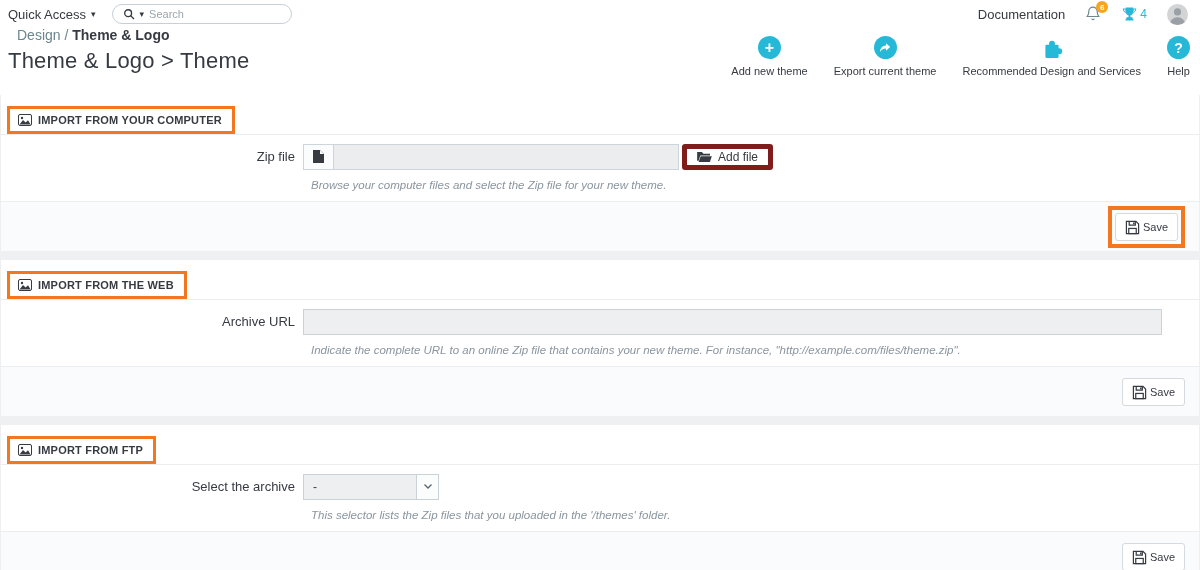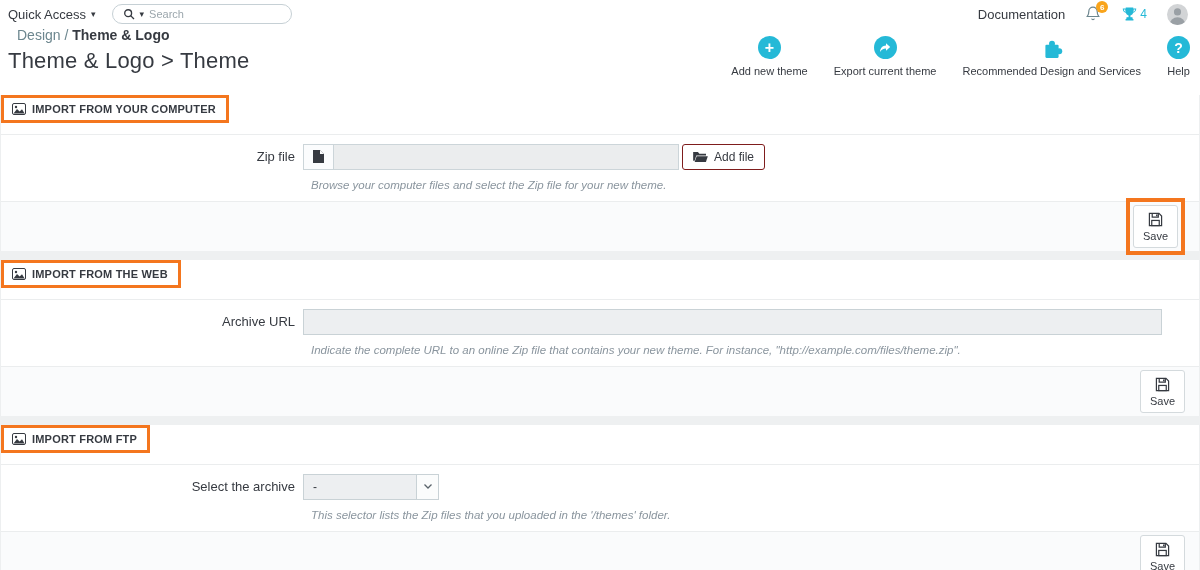"IMPORT FROM YOUR COMPUTER" .panel-header { align-items: flex-start -> flex-end; padding-left: none -> 6px }
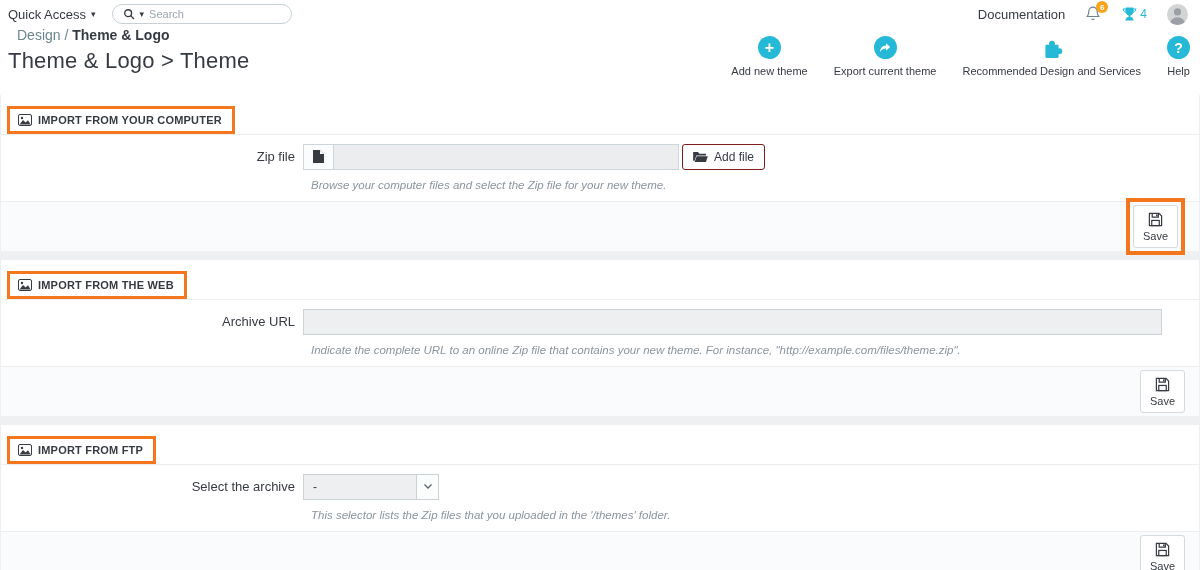"Add file" .btn-addfile { border: 1px solid #7f1d1d -> 5px solid #7f1d1d }
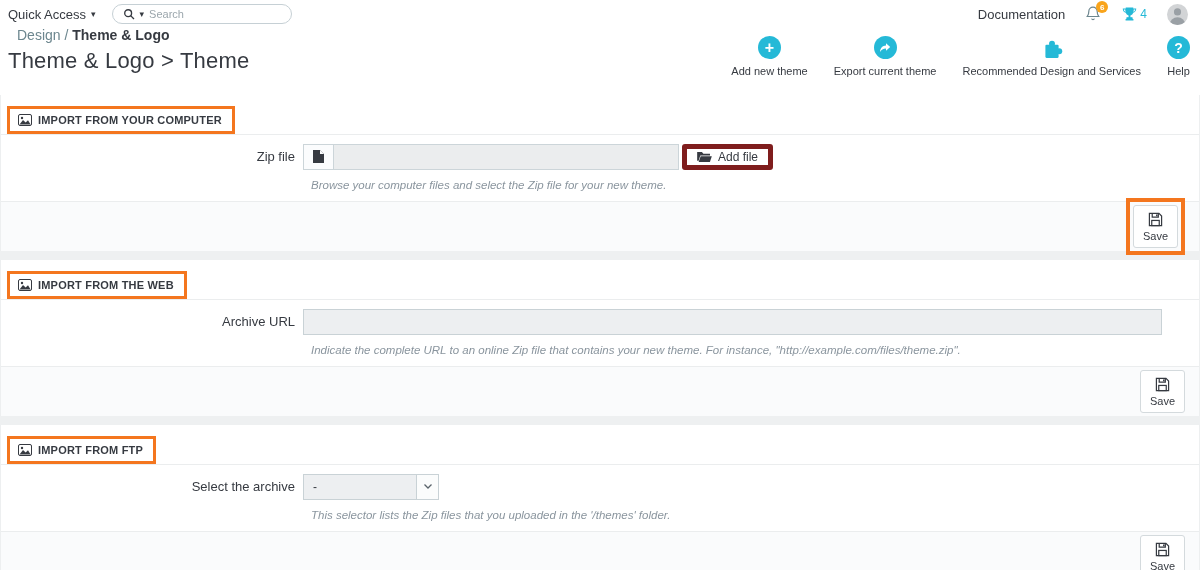"Save" .btn-save { flex-direction: column -> row }
